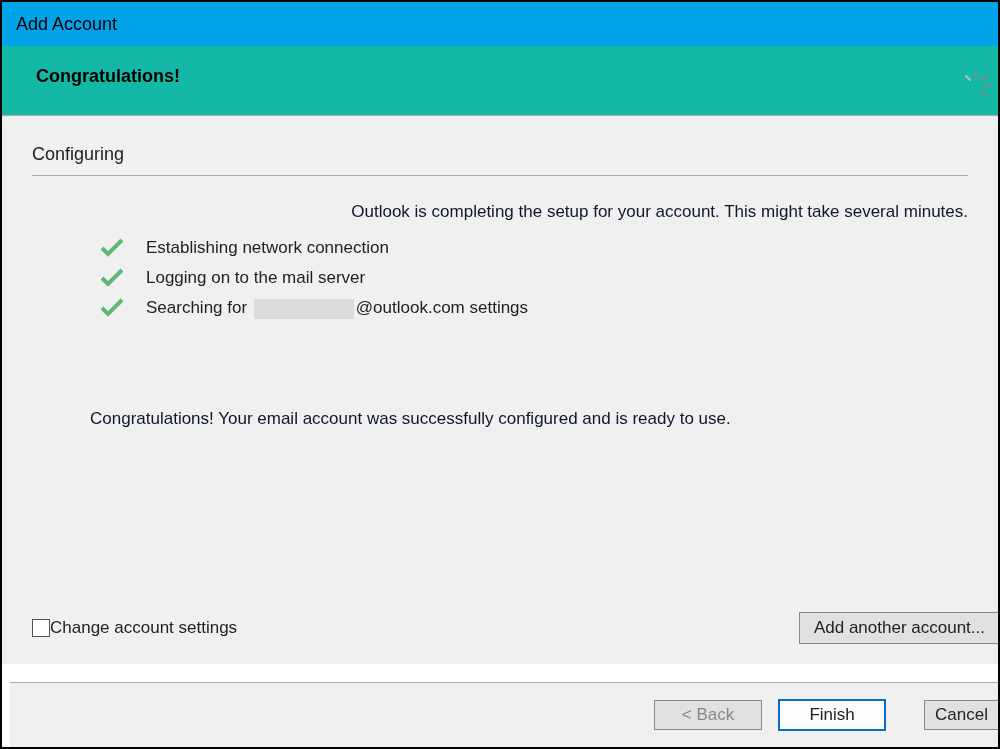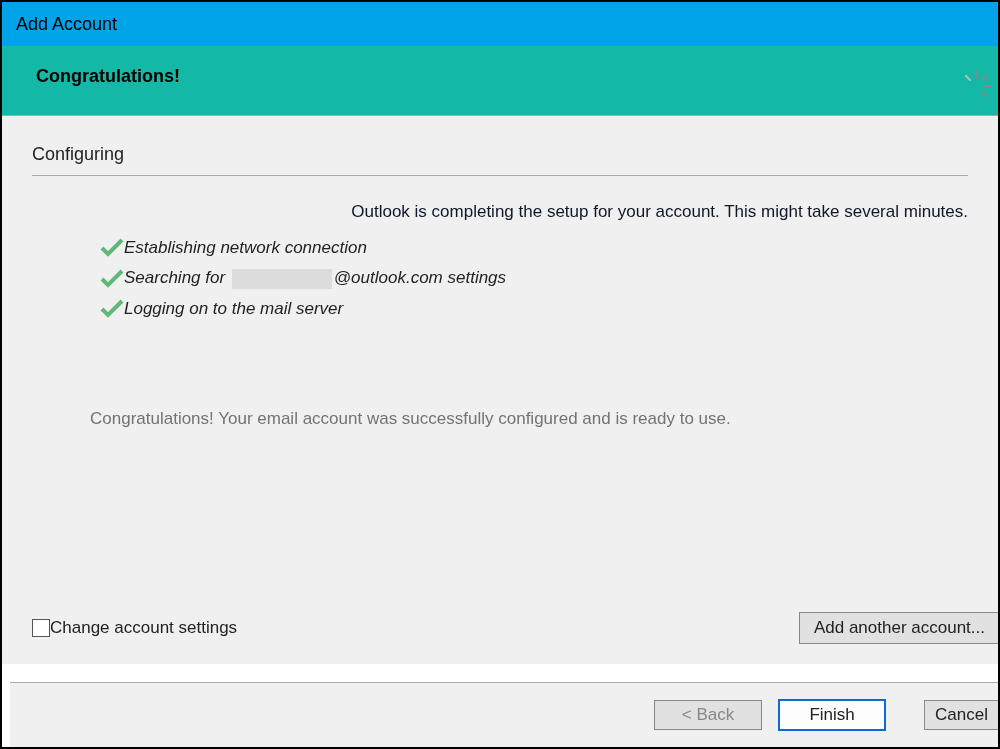"Establishing network connection" .step-list li { align-items: flex-end -> center; font-style: italic -> none; gap: none -> 22px }
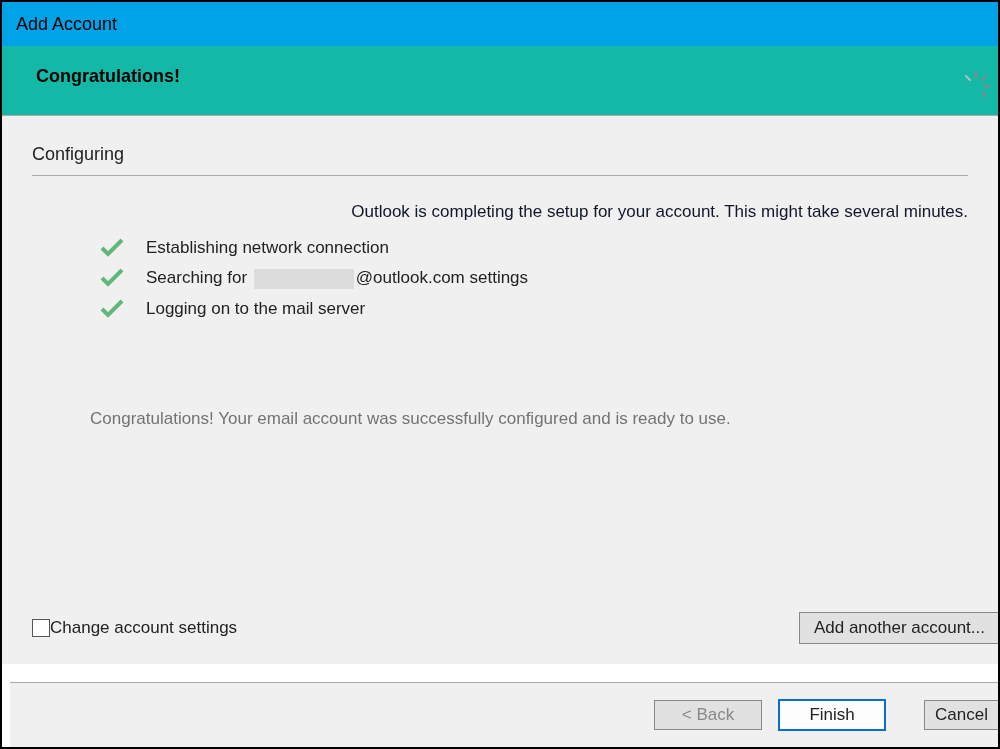"Searching for @outlook.com settings" li { order: before "Logging on to the mail" -> after "Logging on to the mail" }
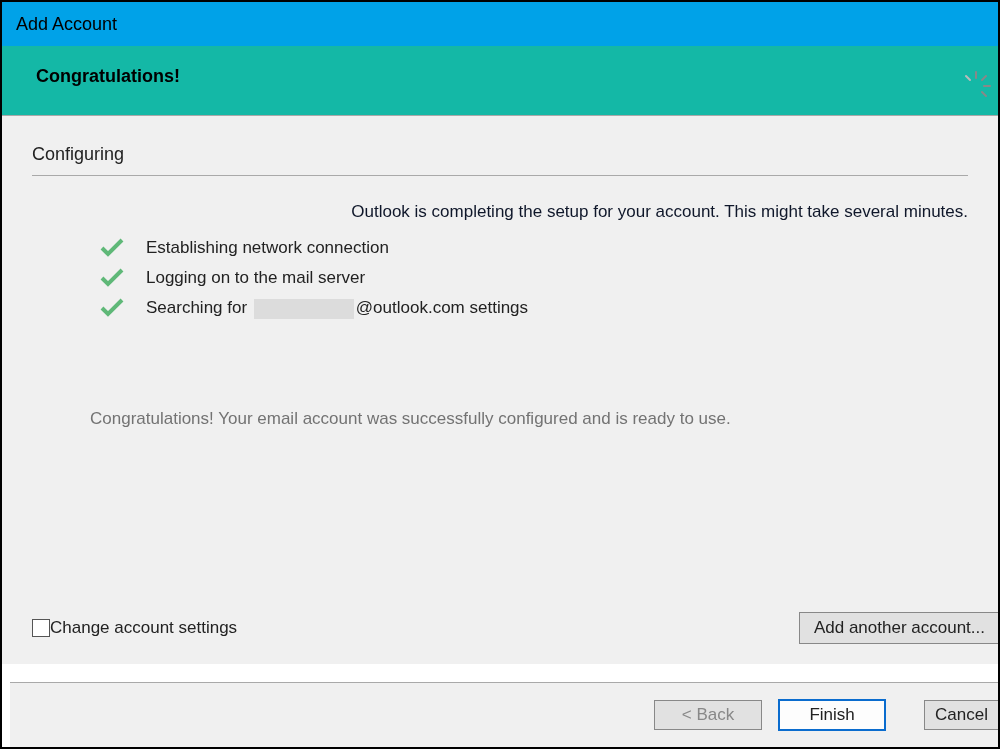"Congratulations! Your email account was" .success-msg { color: #737373 -> #0f172a }
